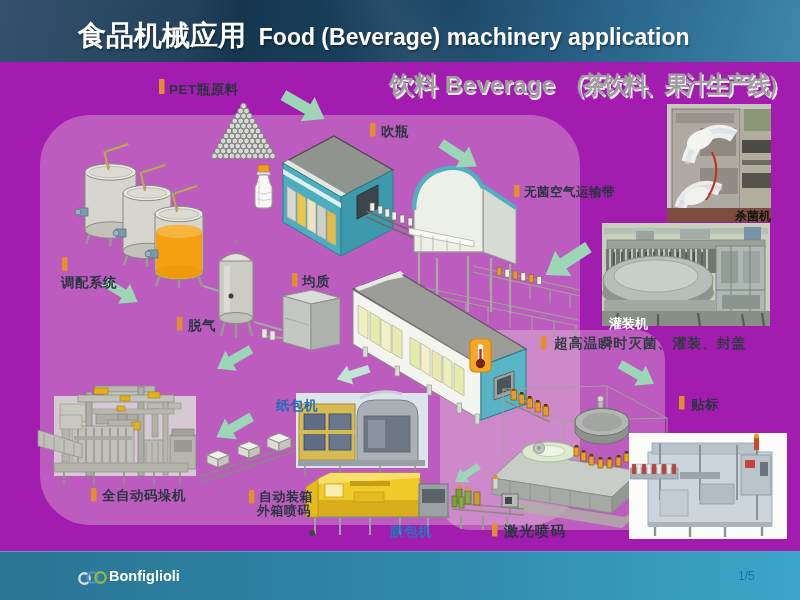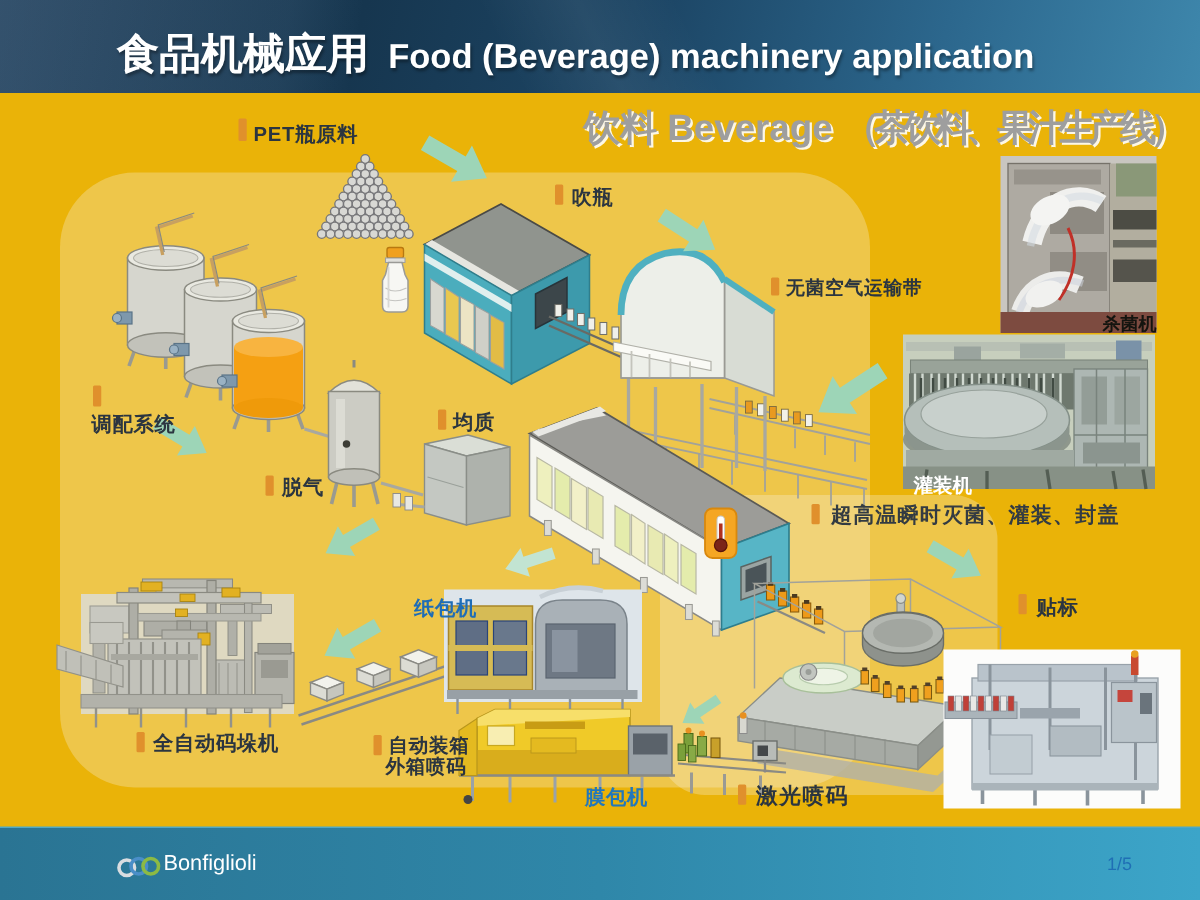"食品机械应用 Food (Beverage) machinery" #page { background: #eab308 -> #a21caf }
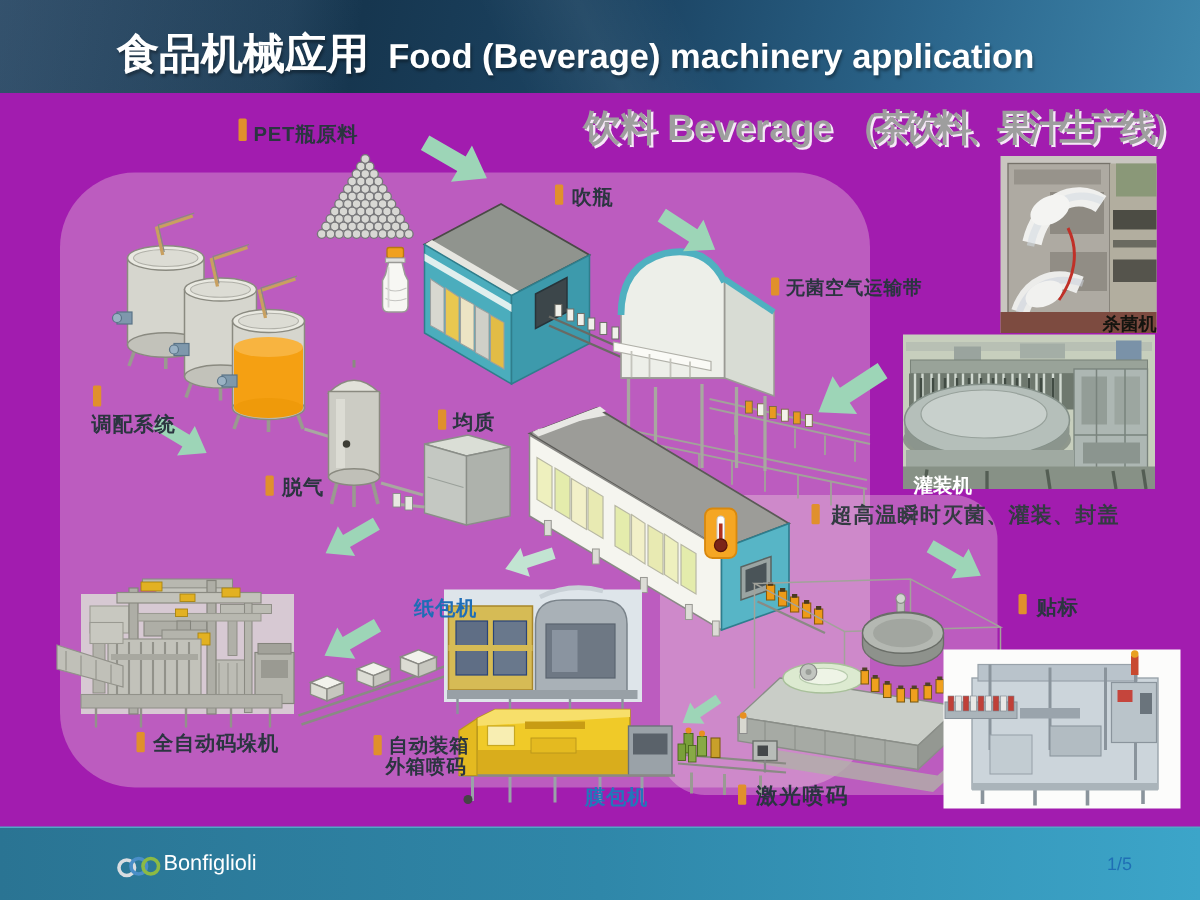"Bonfiglioli" #ftr .logotext { font-weight: normal -> bold }
